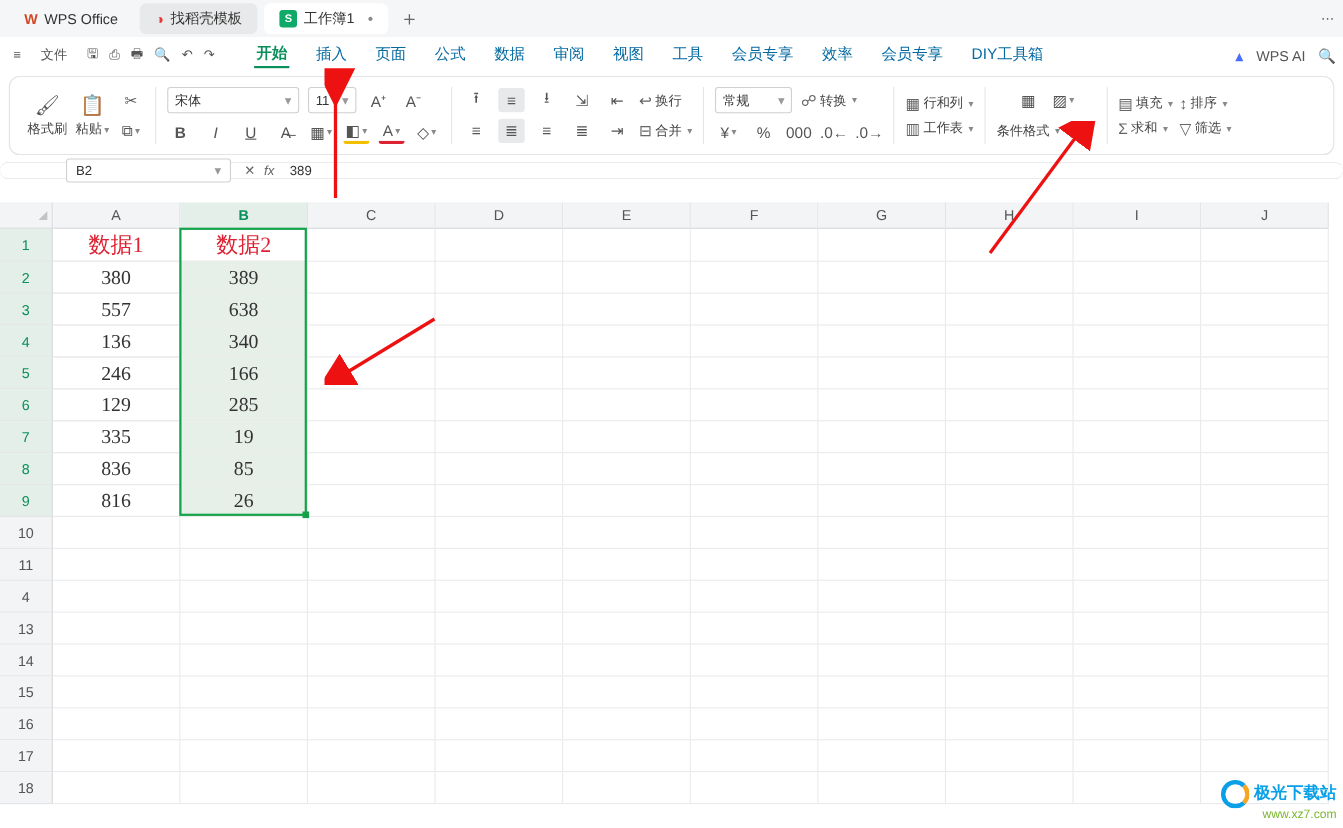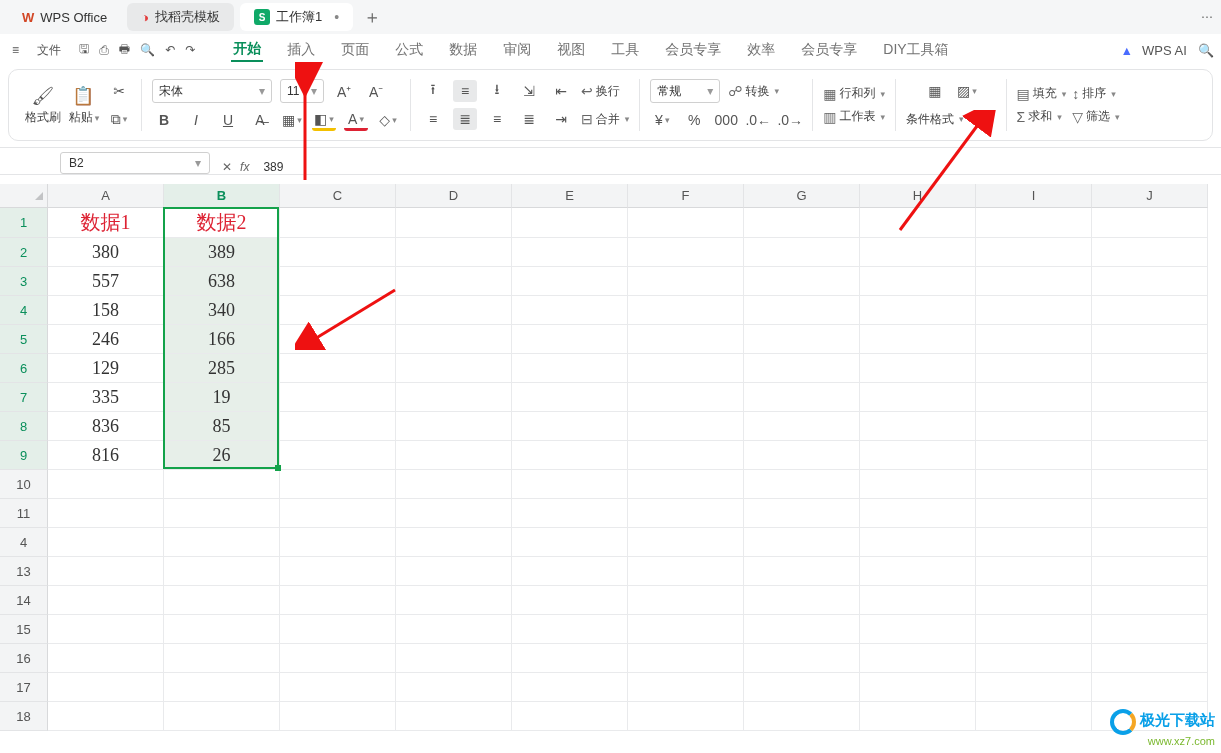"插入" .menu-tab { color: #737373 -> #0369a1 }
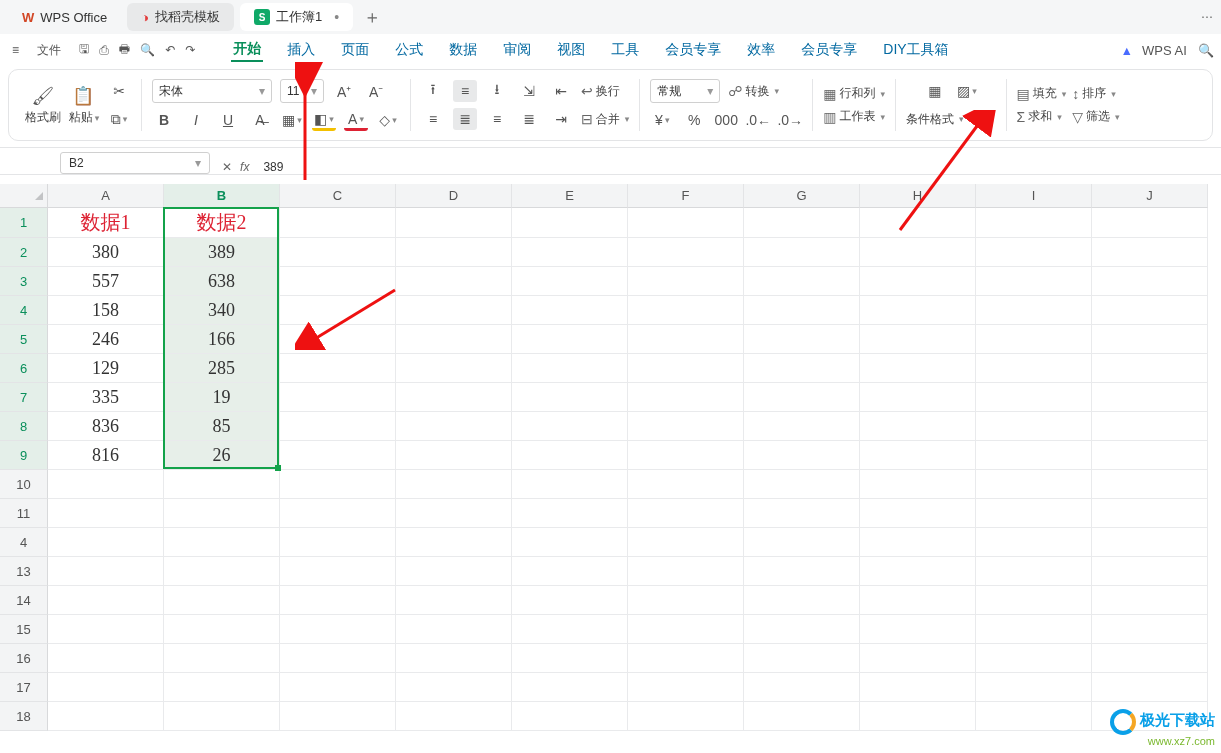"B2" .fbar { align-items: flex-end -> center; border-radius: none -> 11px; height: 28px -> 16px }
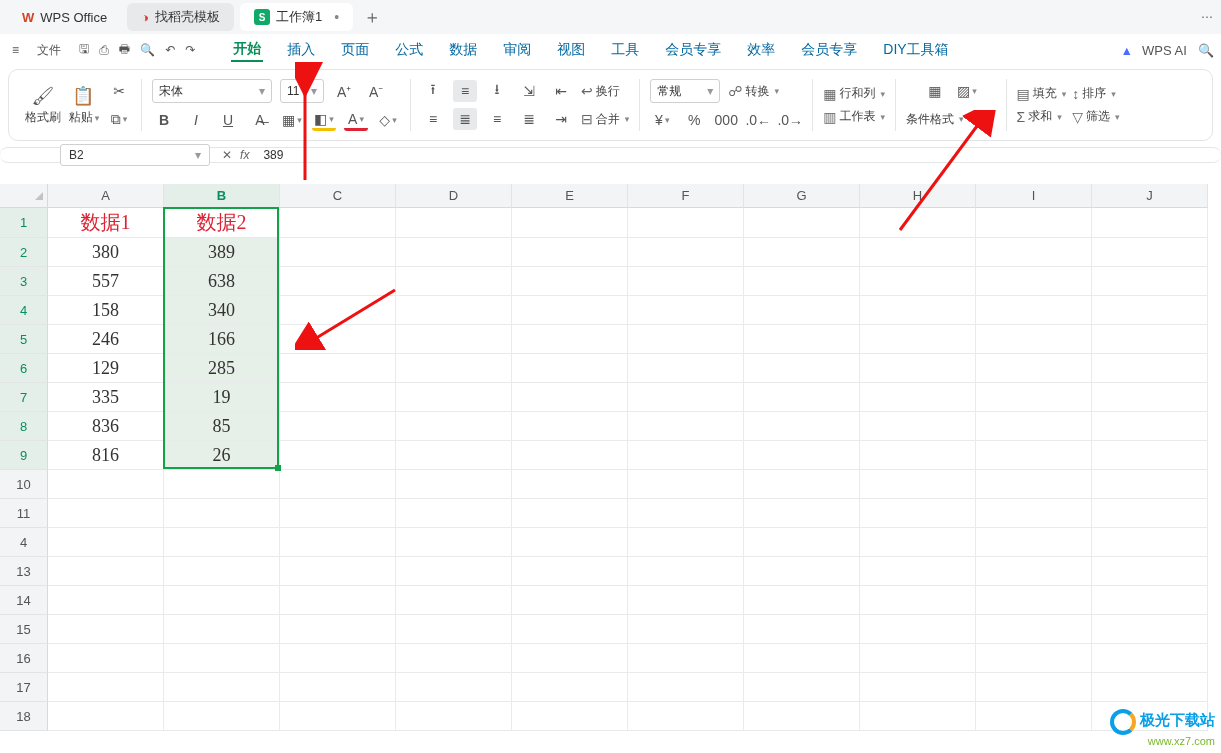"158" div.cell { text: 158 -> 136 }
